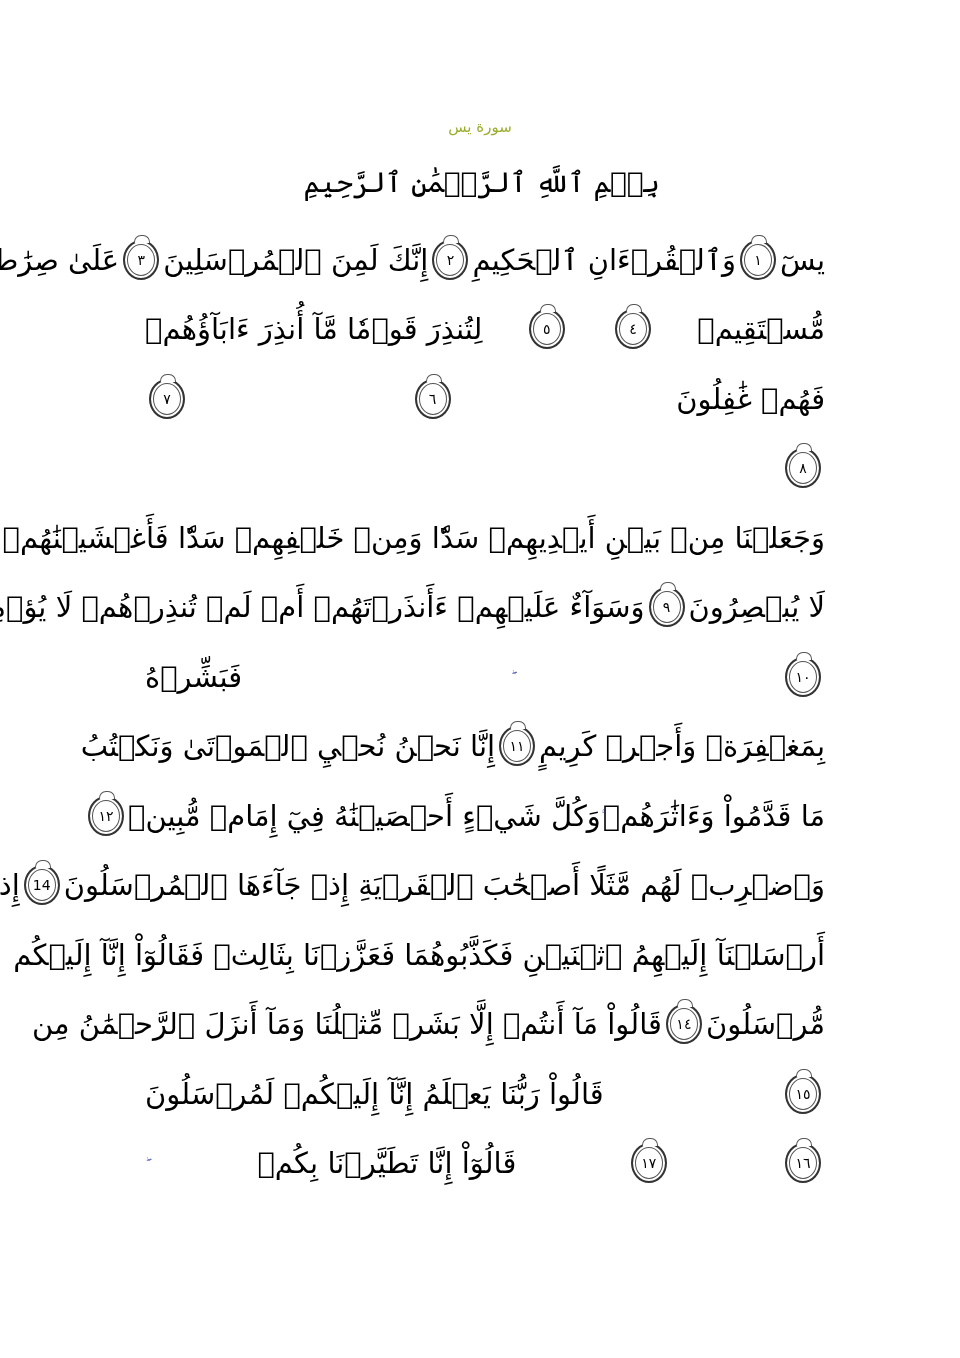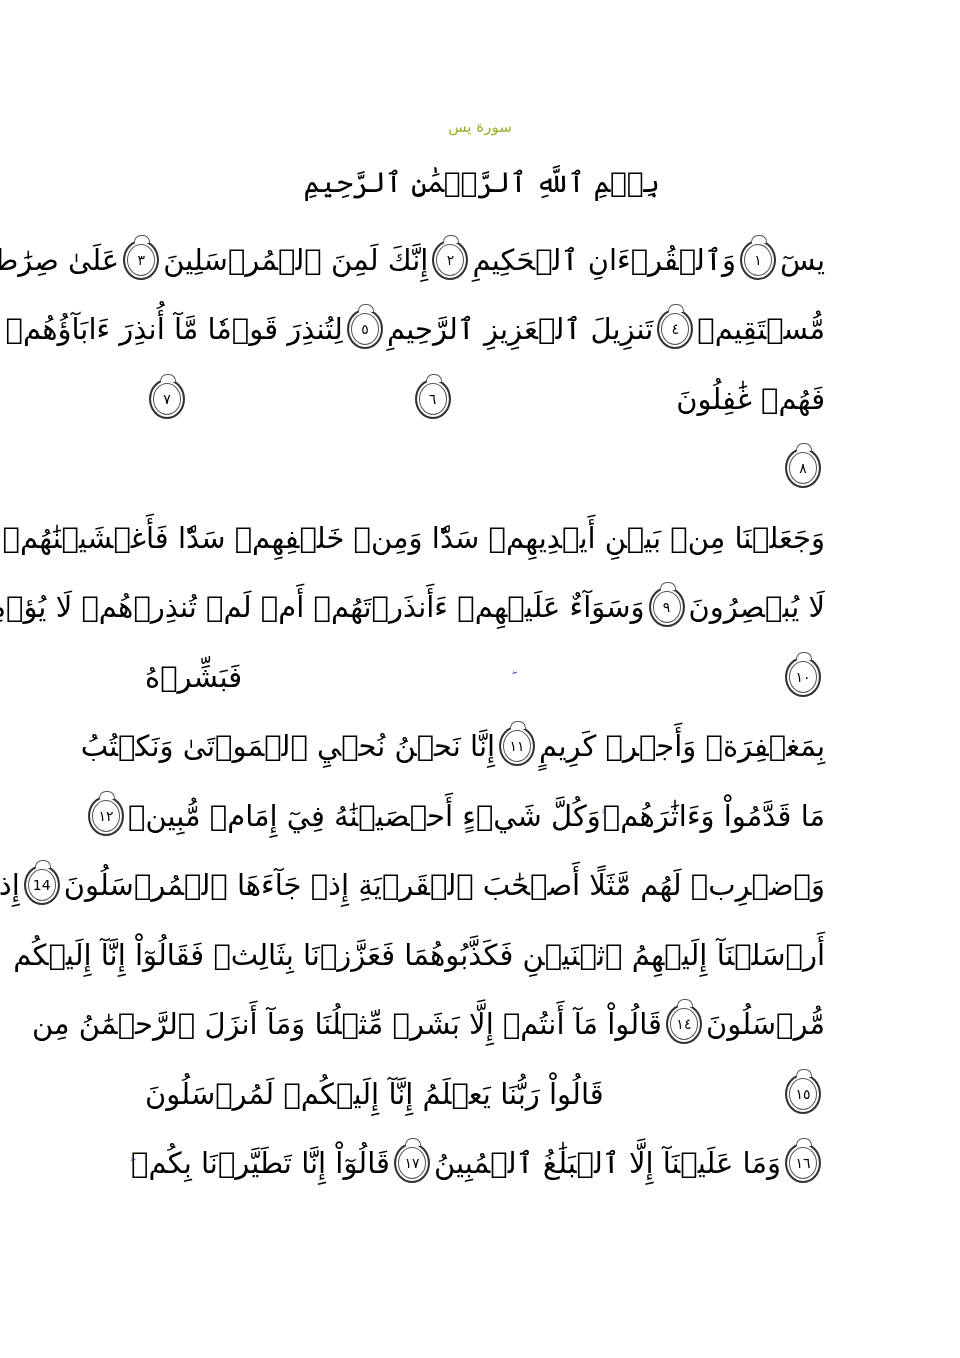"تَنزِيلَ ٱلۡعَزِيزِ ٱلرَّحِيمِ" span.seg { html: <span>تَنزِيلَ ٱلۡعَزِيزِ ٱلرَّحِيمِ</span> -> none }
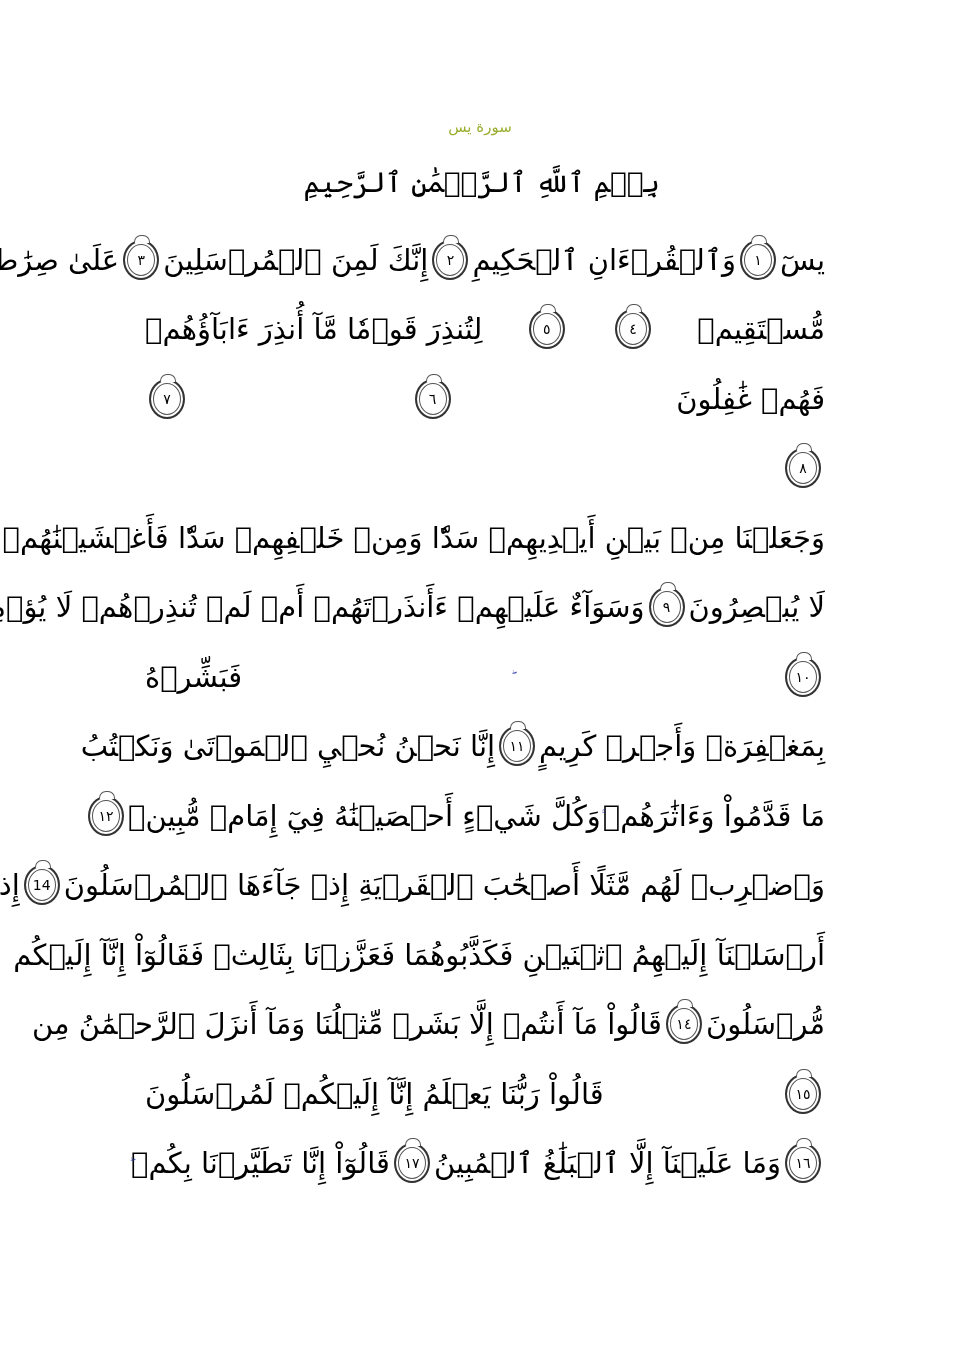"وَمَا عَلَيۡنَآ إِلَّا ٱلۡبَلَٰغُ" span.seg { html: <span>وَمَا عَلَيۡنَآ إِلَّا ٱلۡبَلَٰغُ ٱلۡمُبِينُ</span> -> none }
